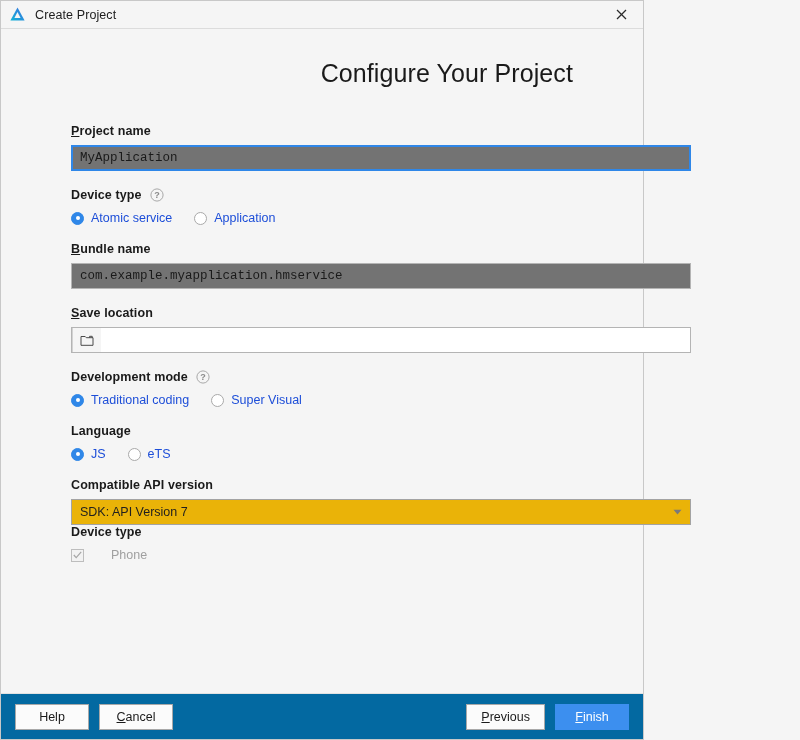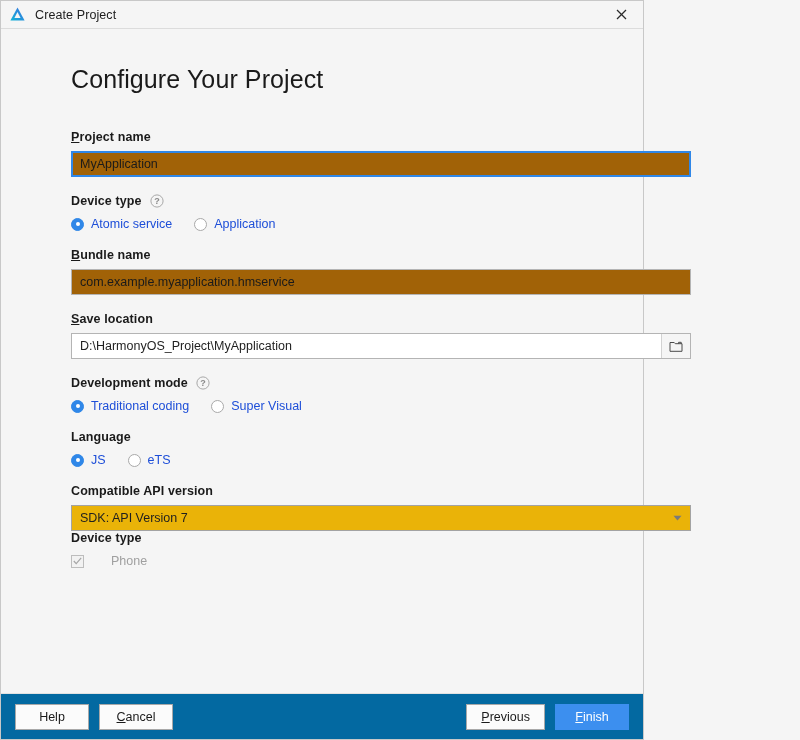"Configure Your Project" .page-title { margin: 6px 0 36px 0 -> 0 0 36px 0; text-align: none -> right }
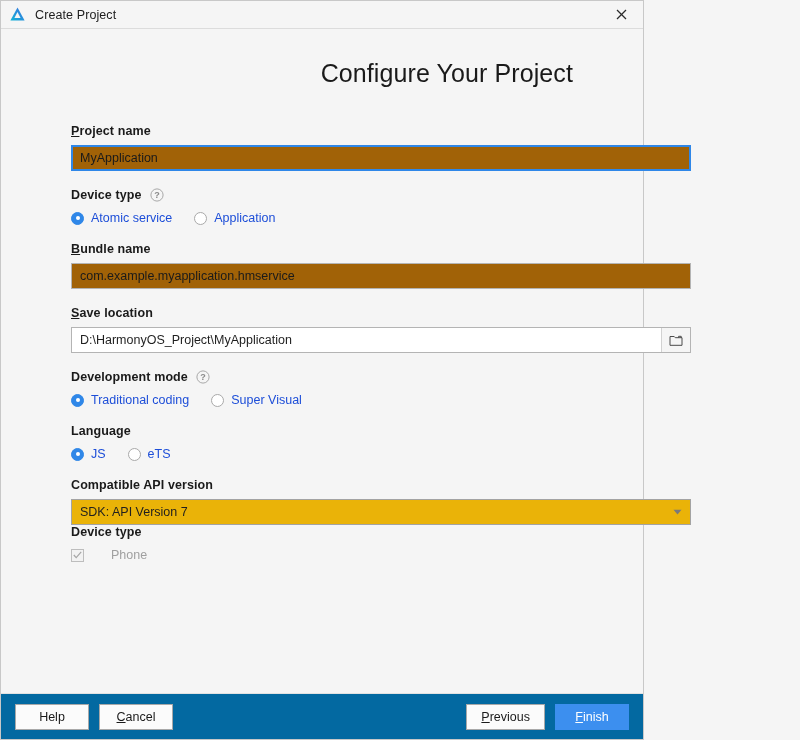"MyApplication" .text-input { background: #a16207 -> #737373; font-family: none -> Liberation Mono, monospace }
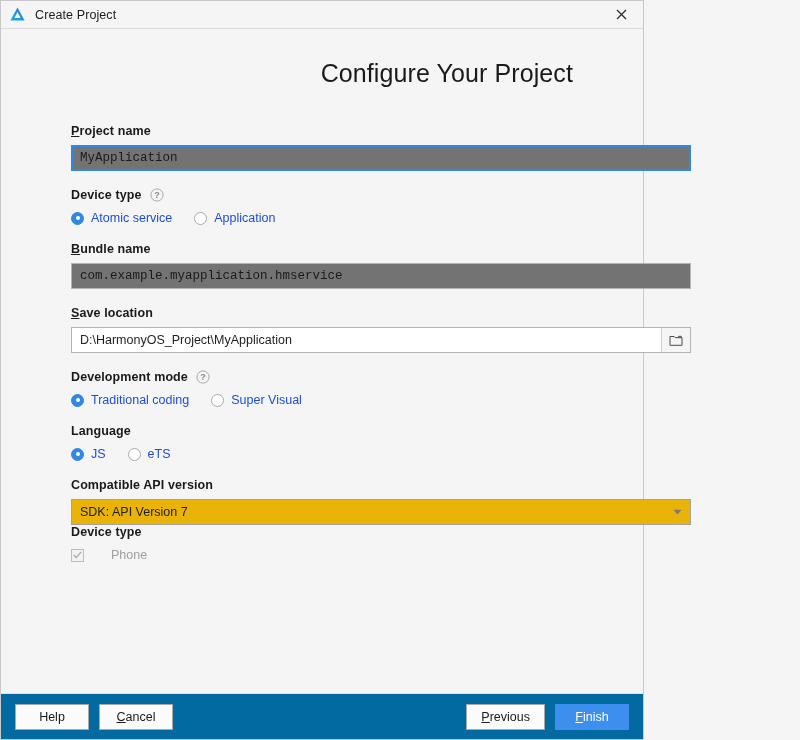"D:\HarmonyOS_Project\MyApplication" span.input-value { html: <span>D:\HarmonyOS_Project\MyApplication</span> -> none }
